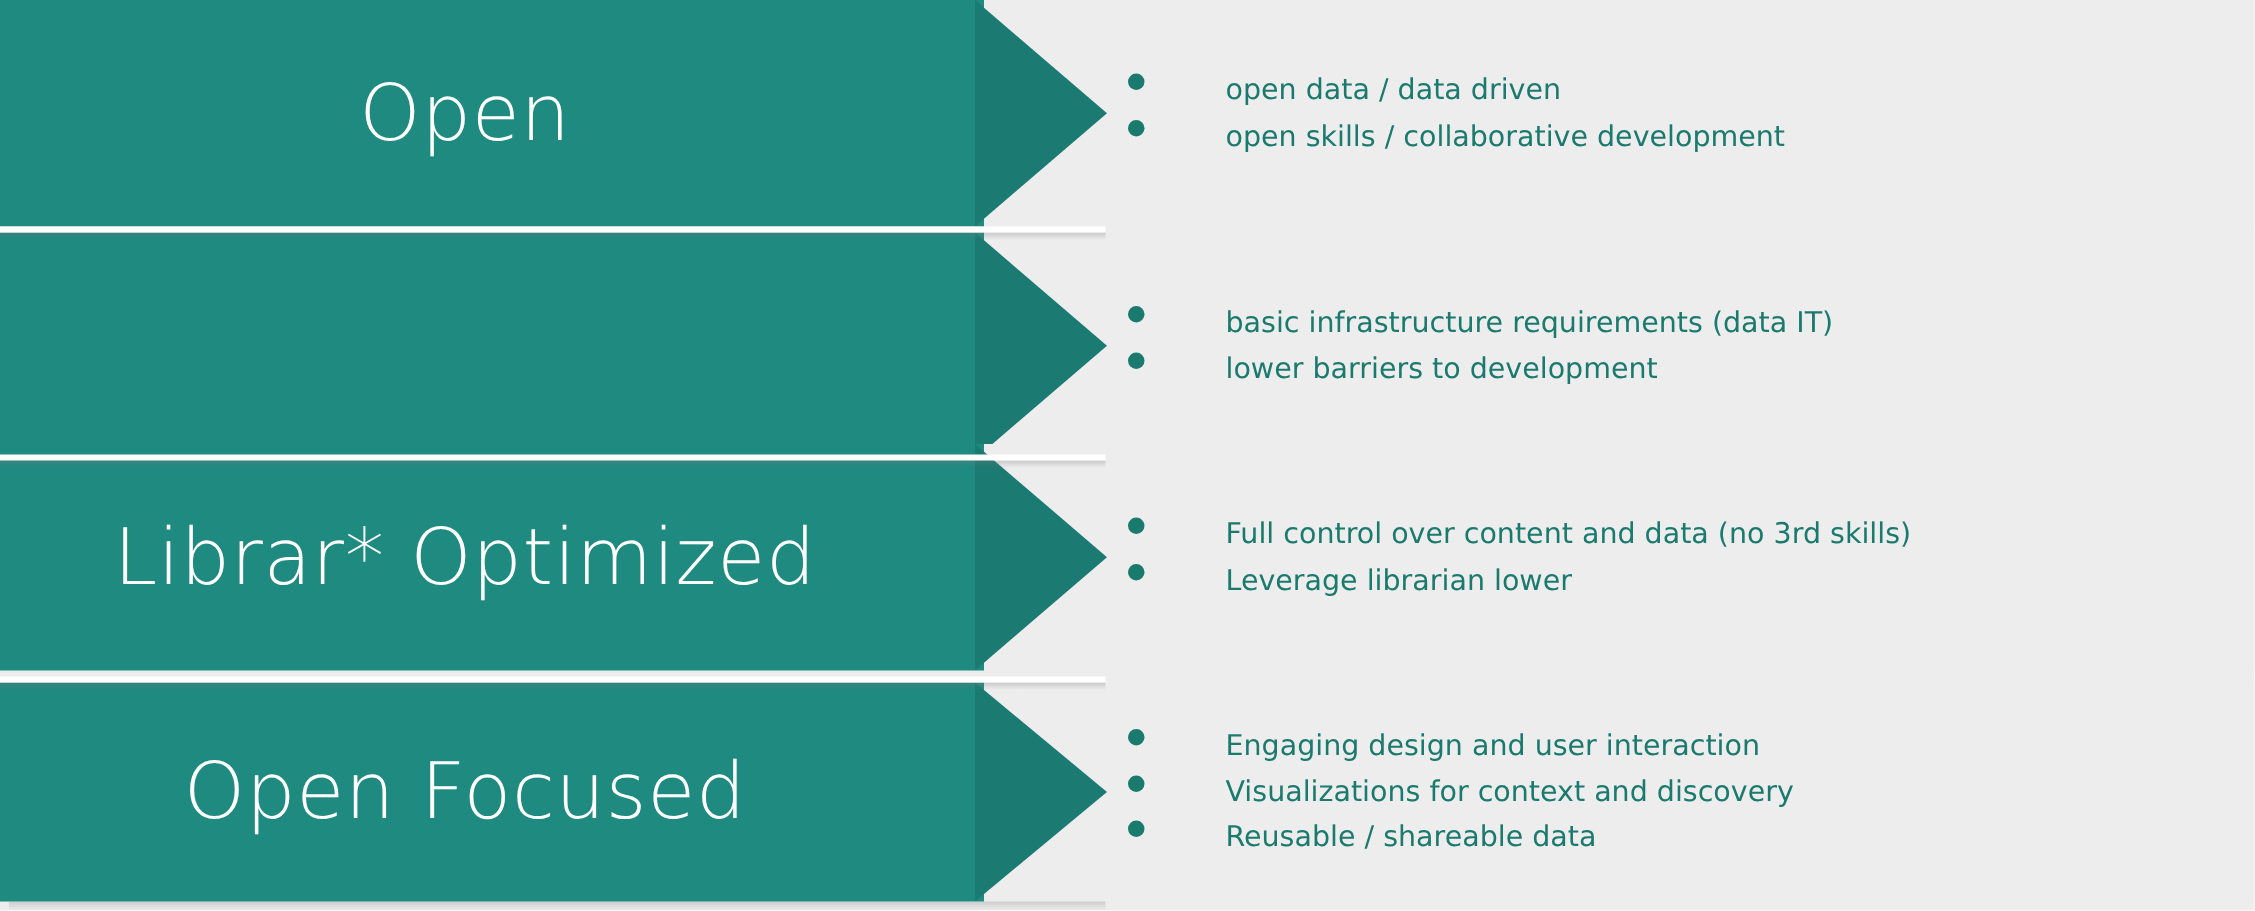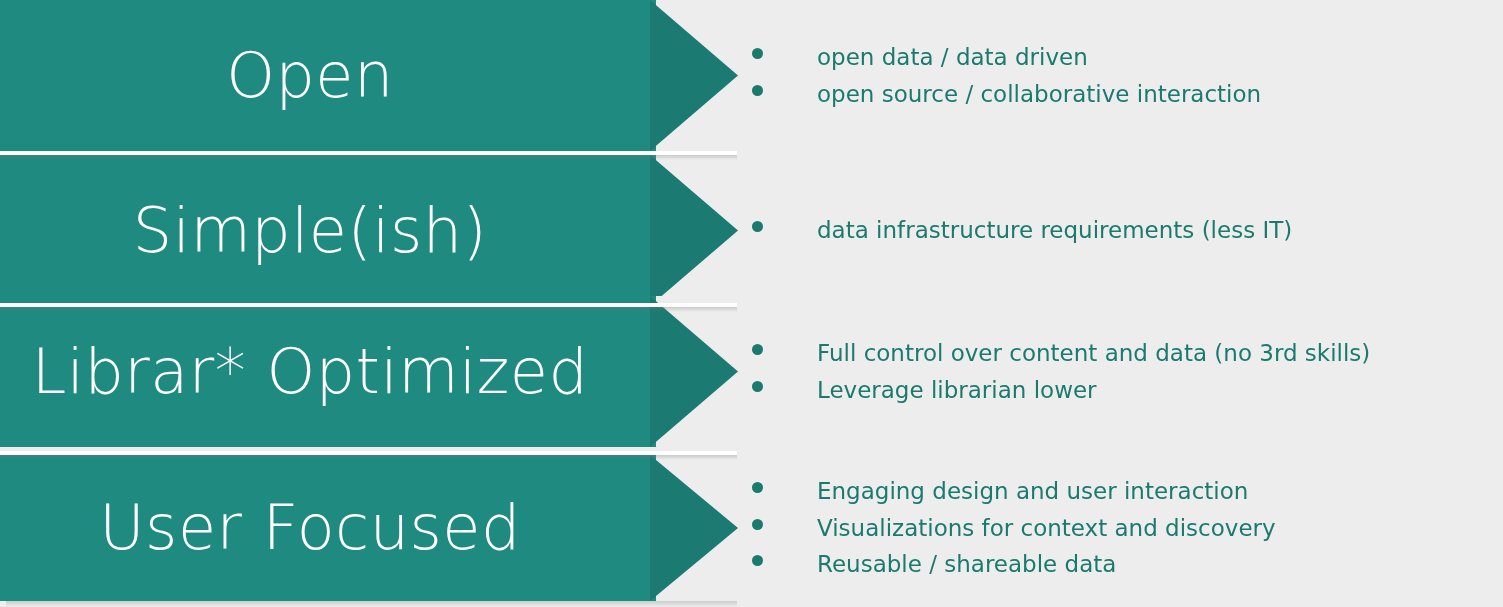"Open" .arrow-label { font-size: 62px -> 52px }
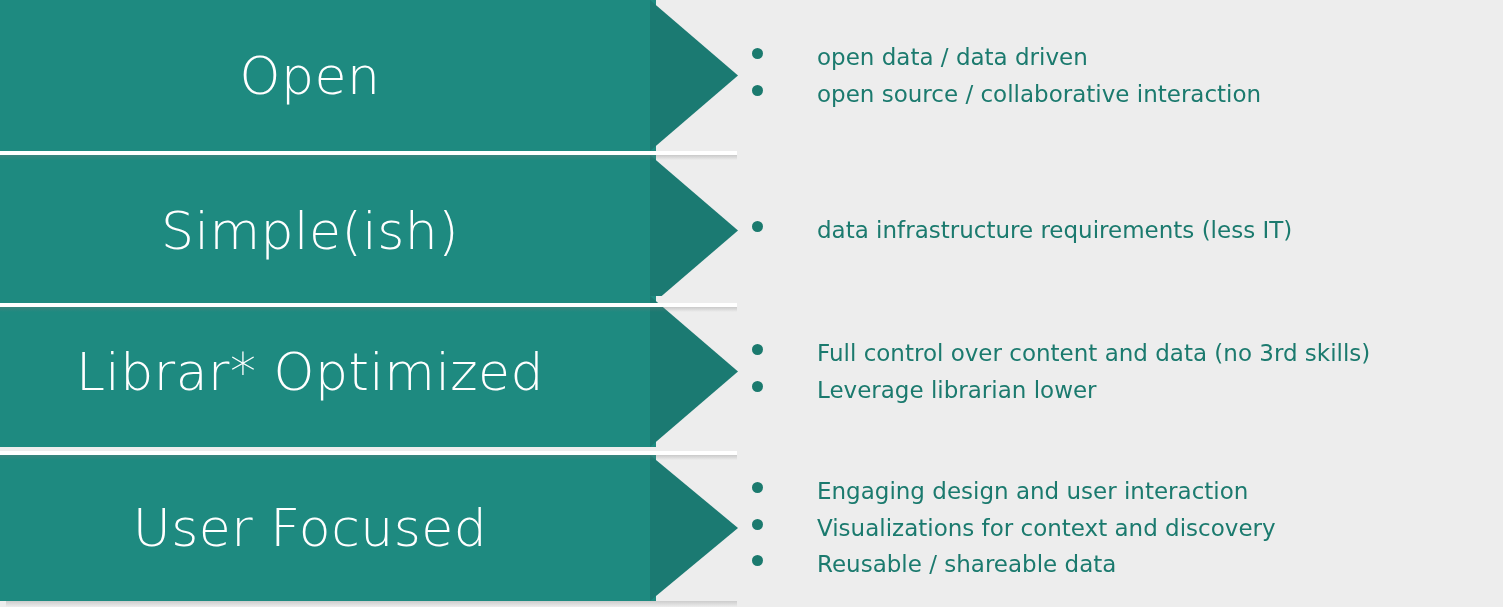"open data / data driven" .bullet-item { font-size: 23px -> 19px }
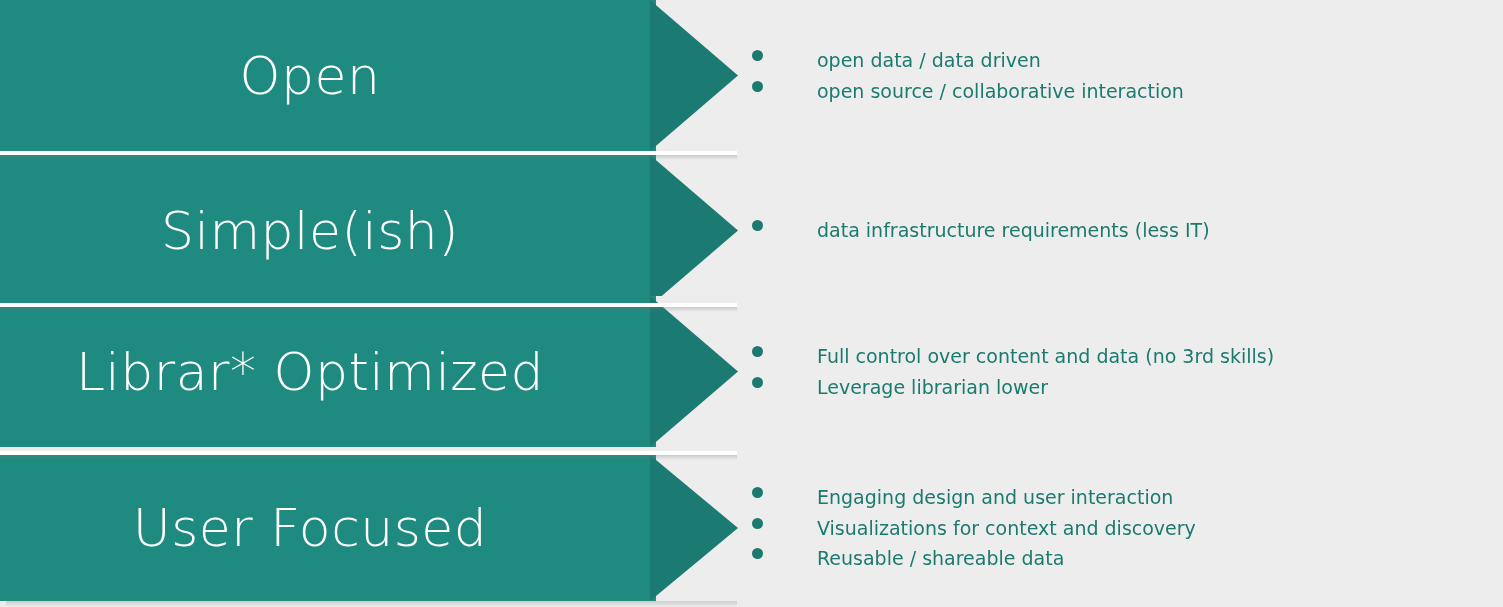"open source / collaborative interaction" span.bullet-text { text: source / collaborative interaction -> skills / collaborative development }
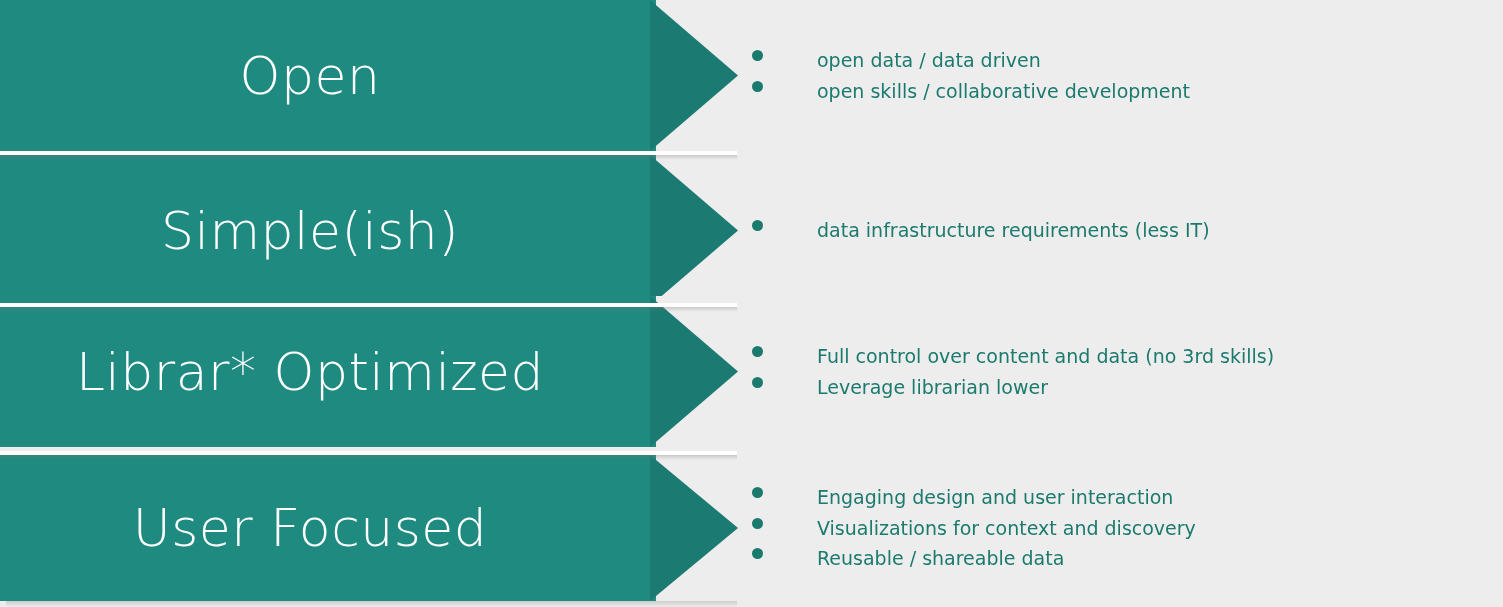"Simple(ish)" div.arrow-label { html: <div>Simple(ish)</div> -> none }
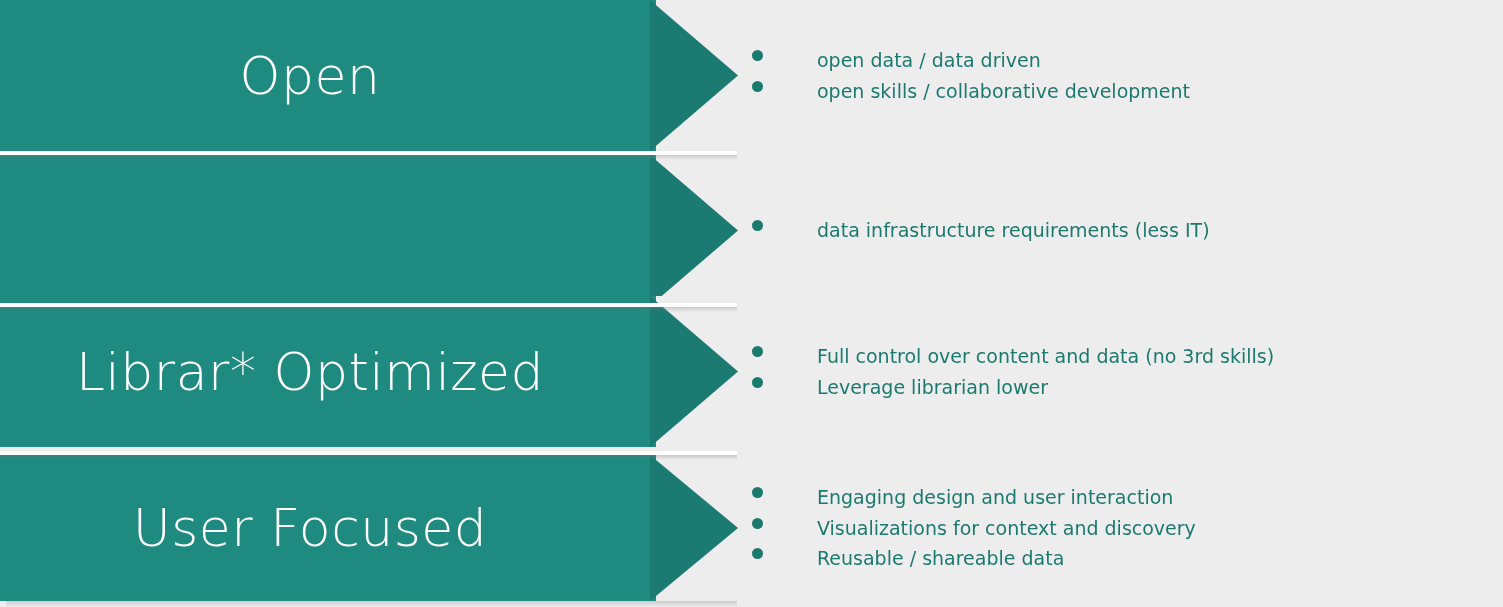"data infrastructure requirements (less" span.bullet-text { text: data infrastructure requirements (less -> basic infrastructure requirements (data }
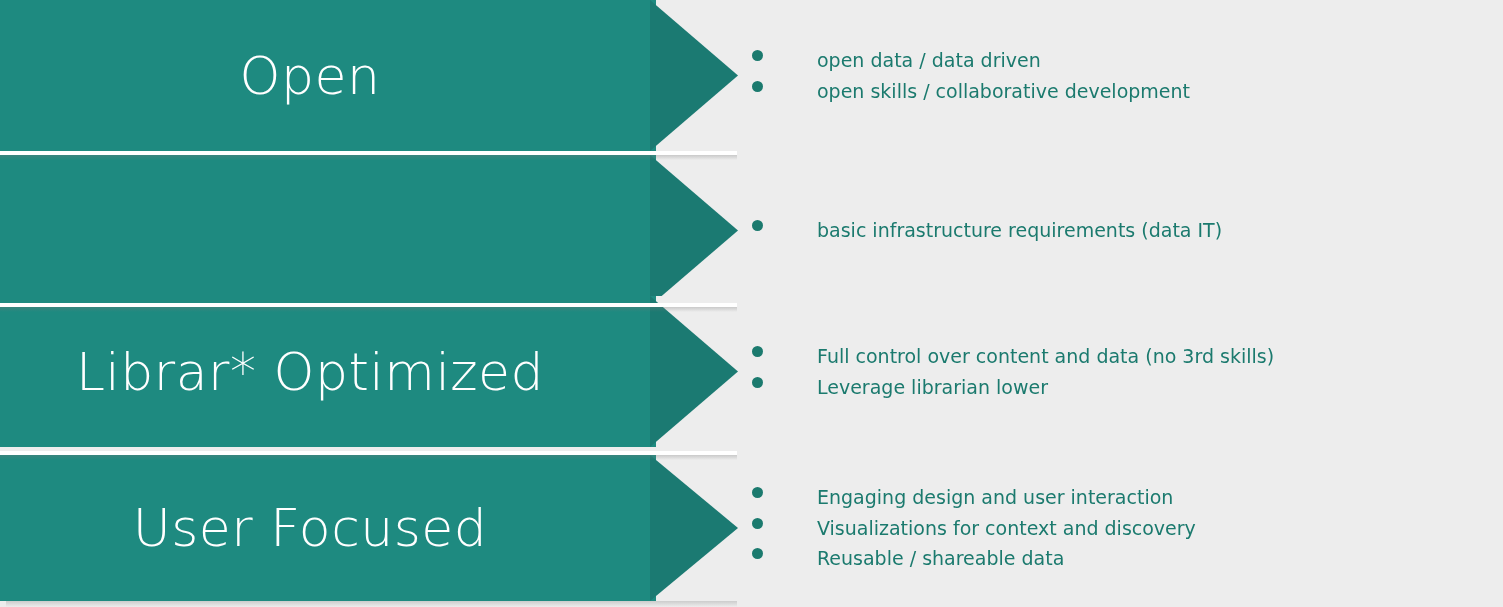"lower barriers to development" div.bullet-item { html: none -> <div> <span></span> <span>lower barriers to development</span> </div> }
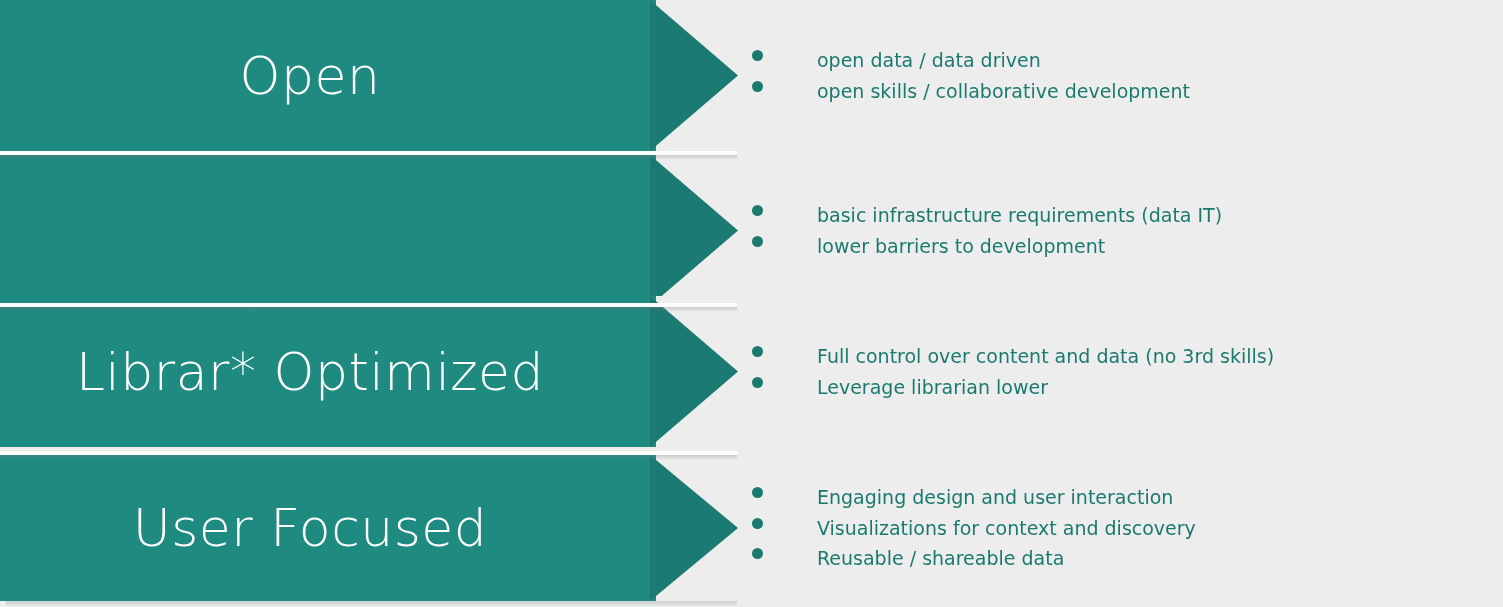"User Focused" div.arrow-label { text: User -> Open }
